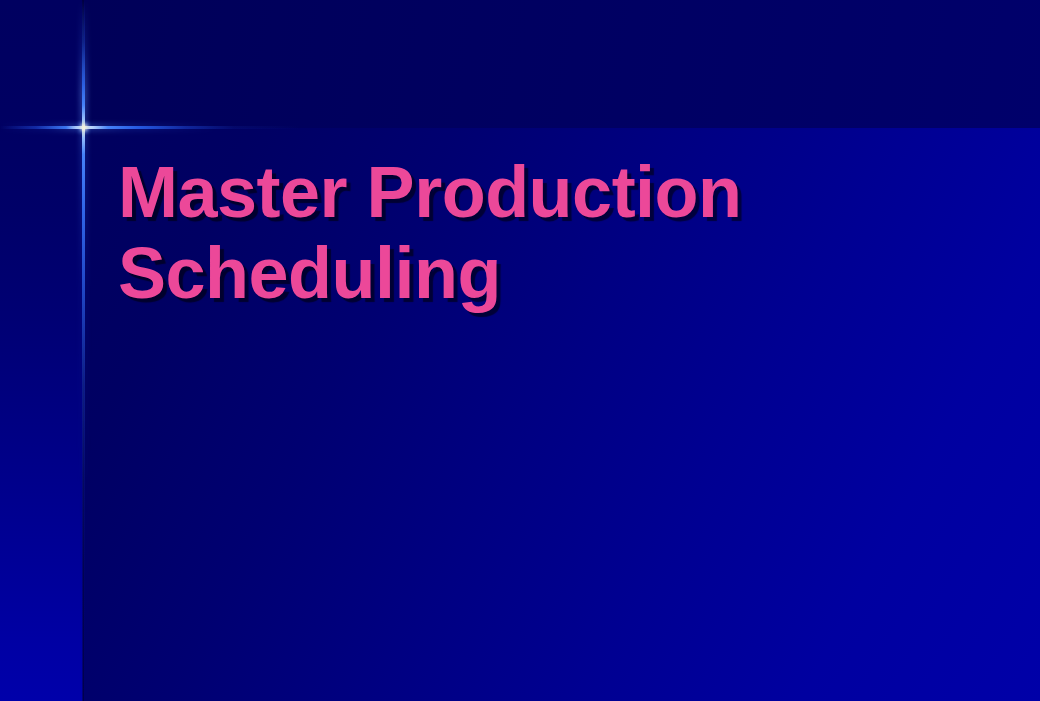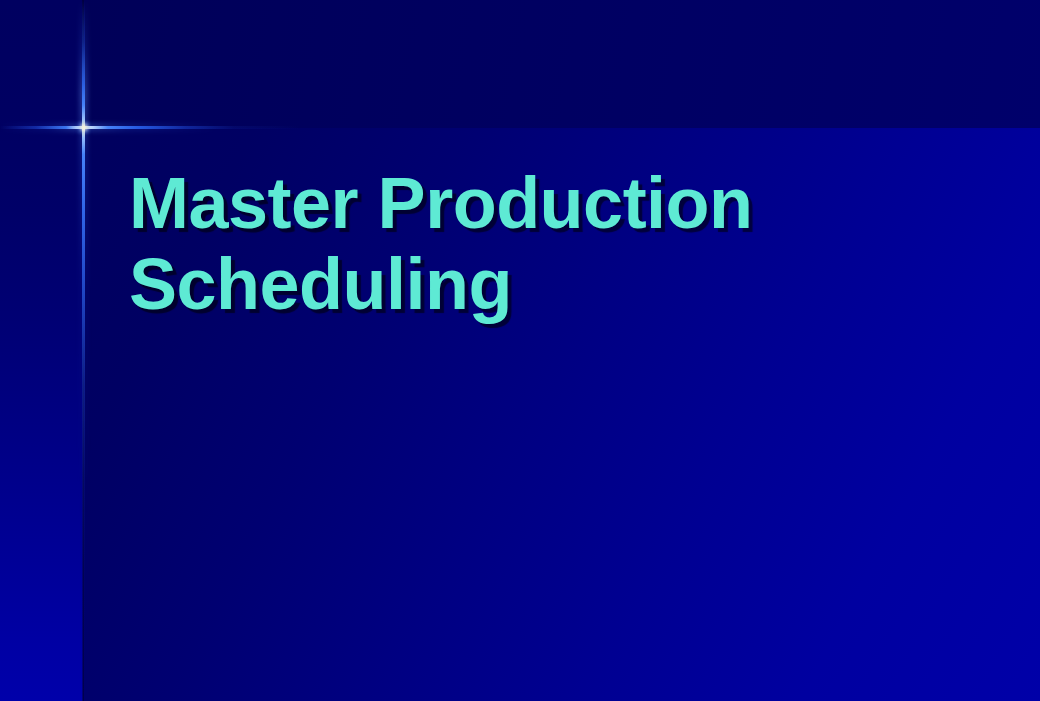"Master Production" #title-text { color: #5eead4 -> #ec4899; margin: 11px -> 0 }
